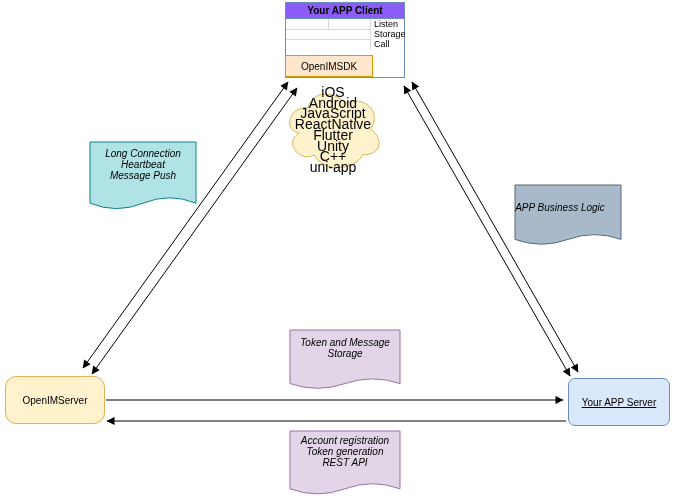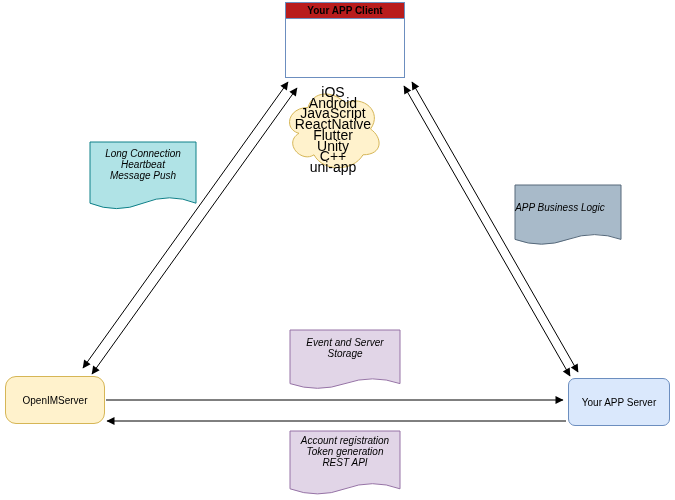"Your APP Client" .client-header { background: #b91c1c -> #8b5cf6 }
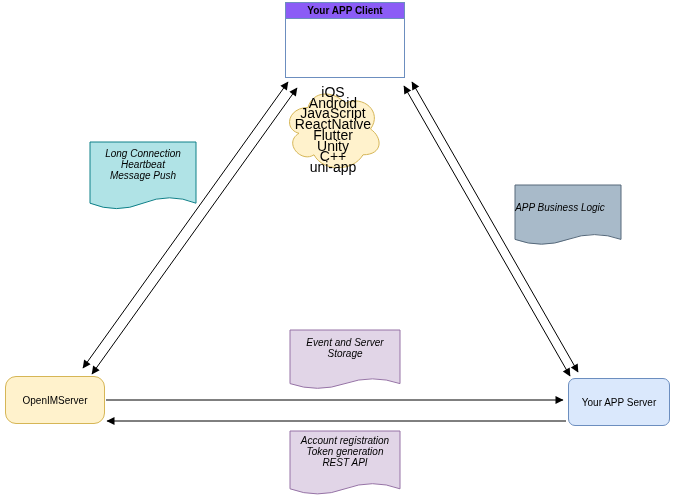"Listen" div.client-body { html: none -> <div> <div></div> <div></div> <div></div> <div></div> <div>Listen</div> <div>Storage</div> <div>Call</div> <div>OpenIMSDK</div> </div> }
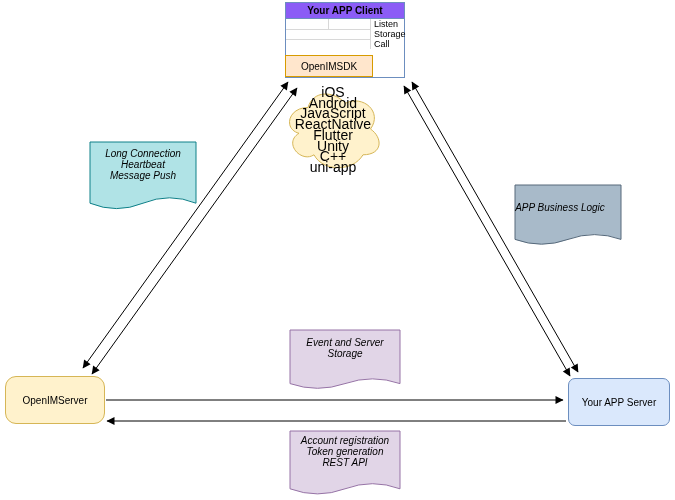"Event and Server" div { text: Event and Server -> Token and Message }
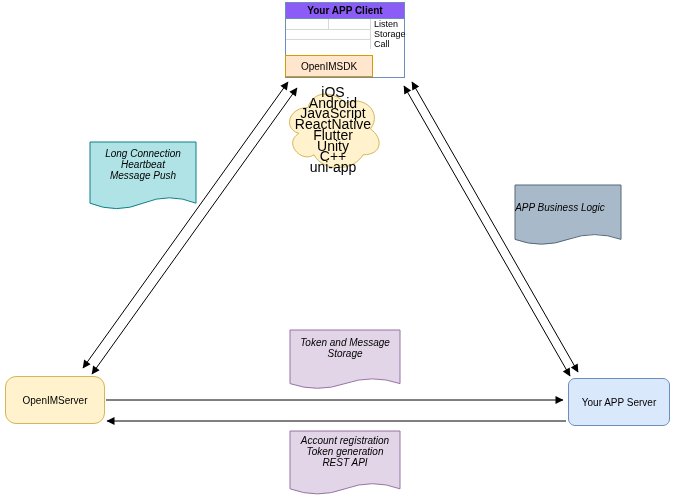"Your APP Server" .app-server { text-decoration: none -> underline }
